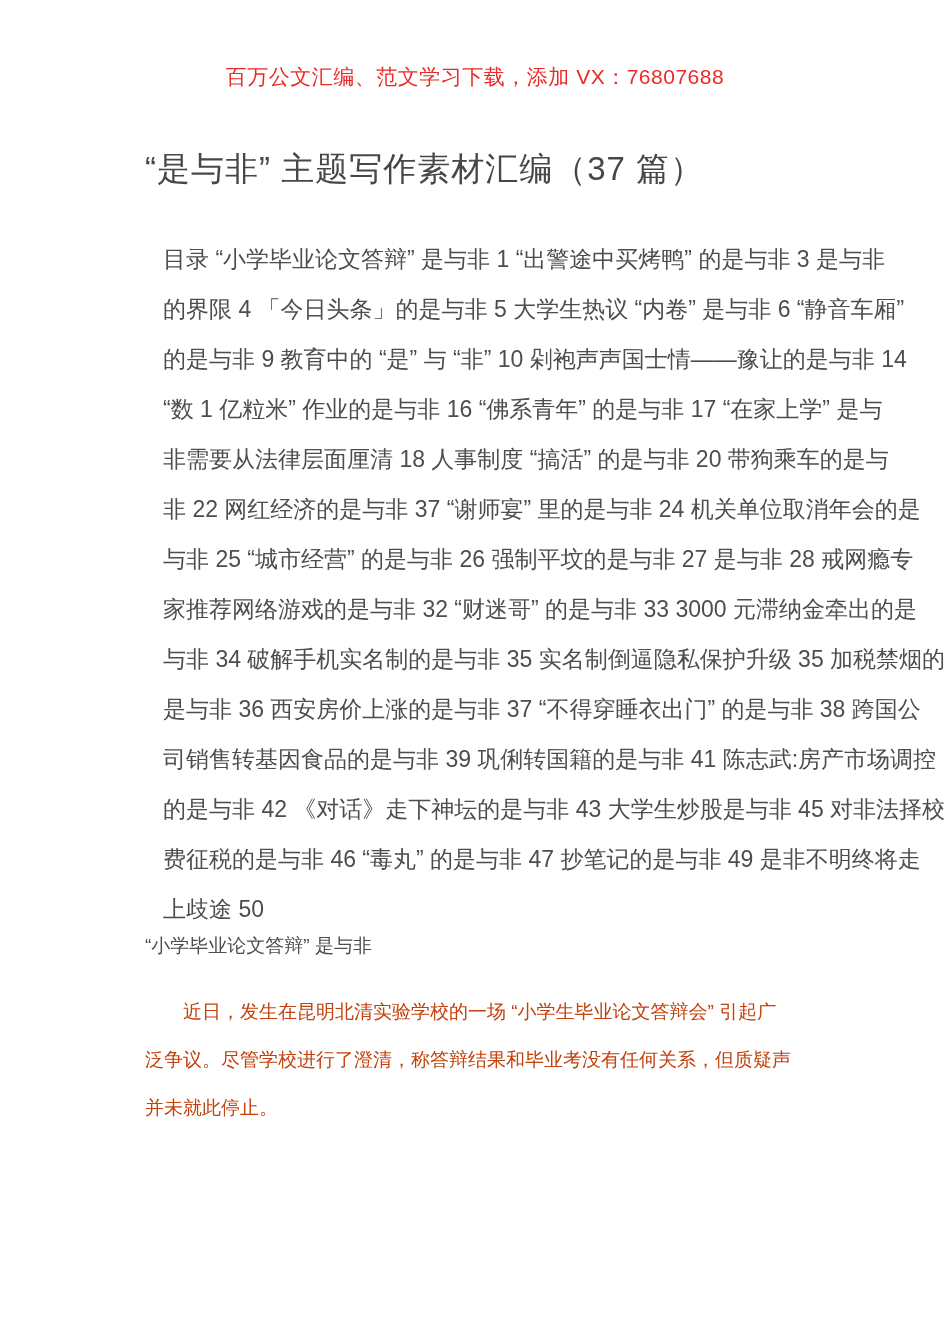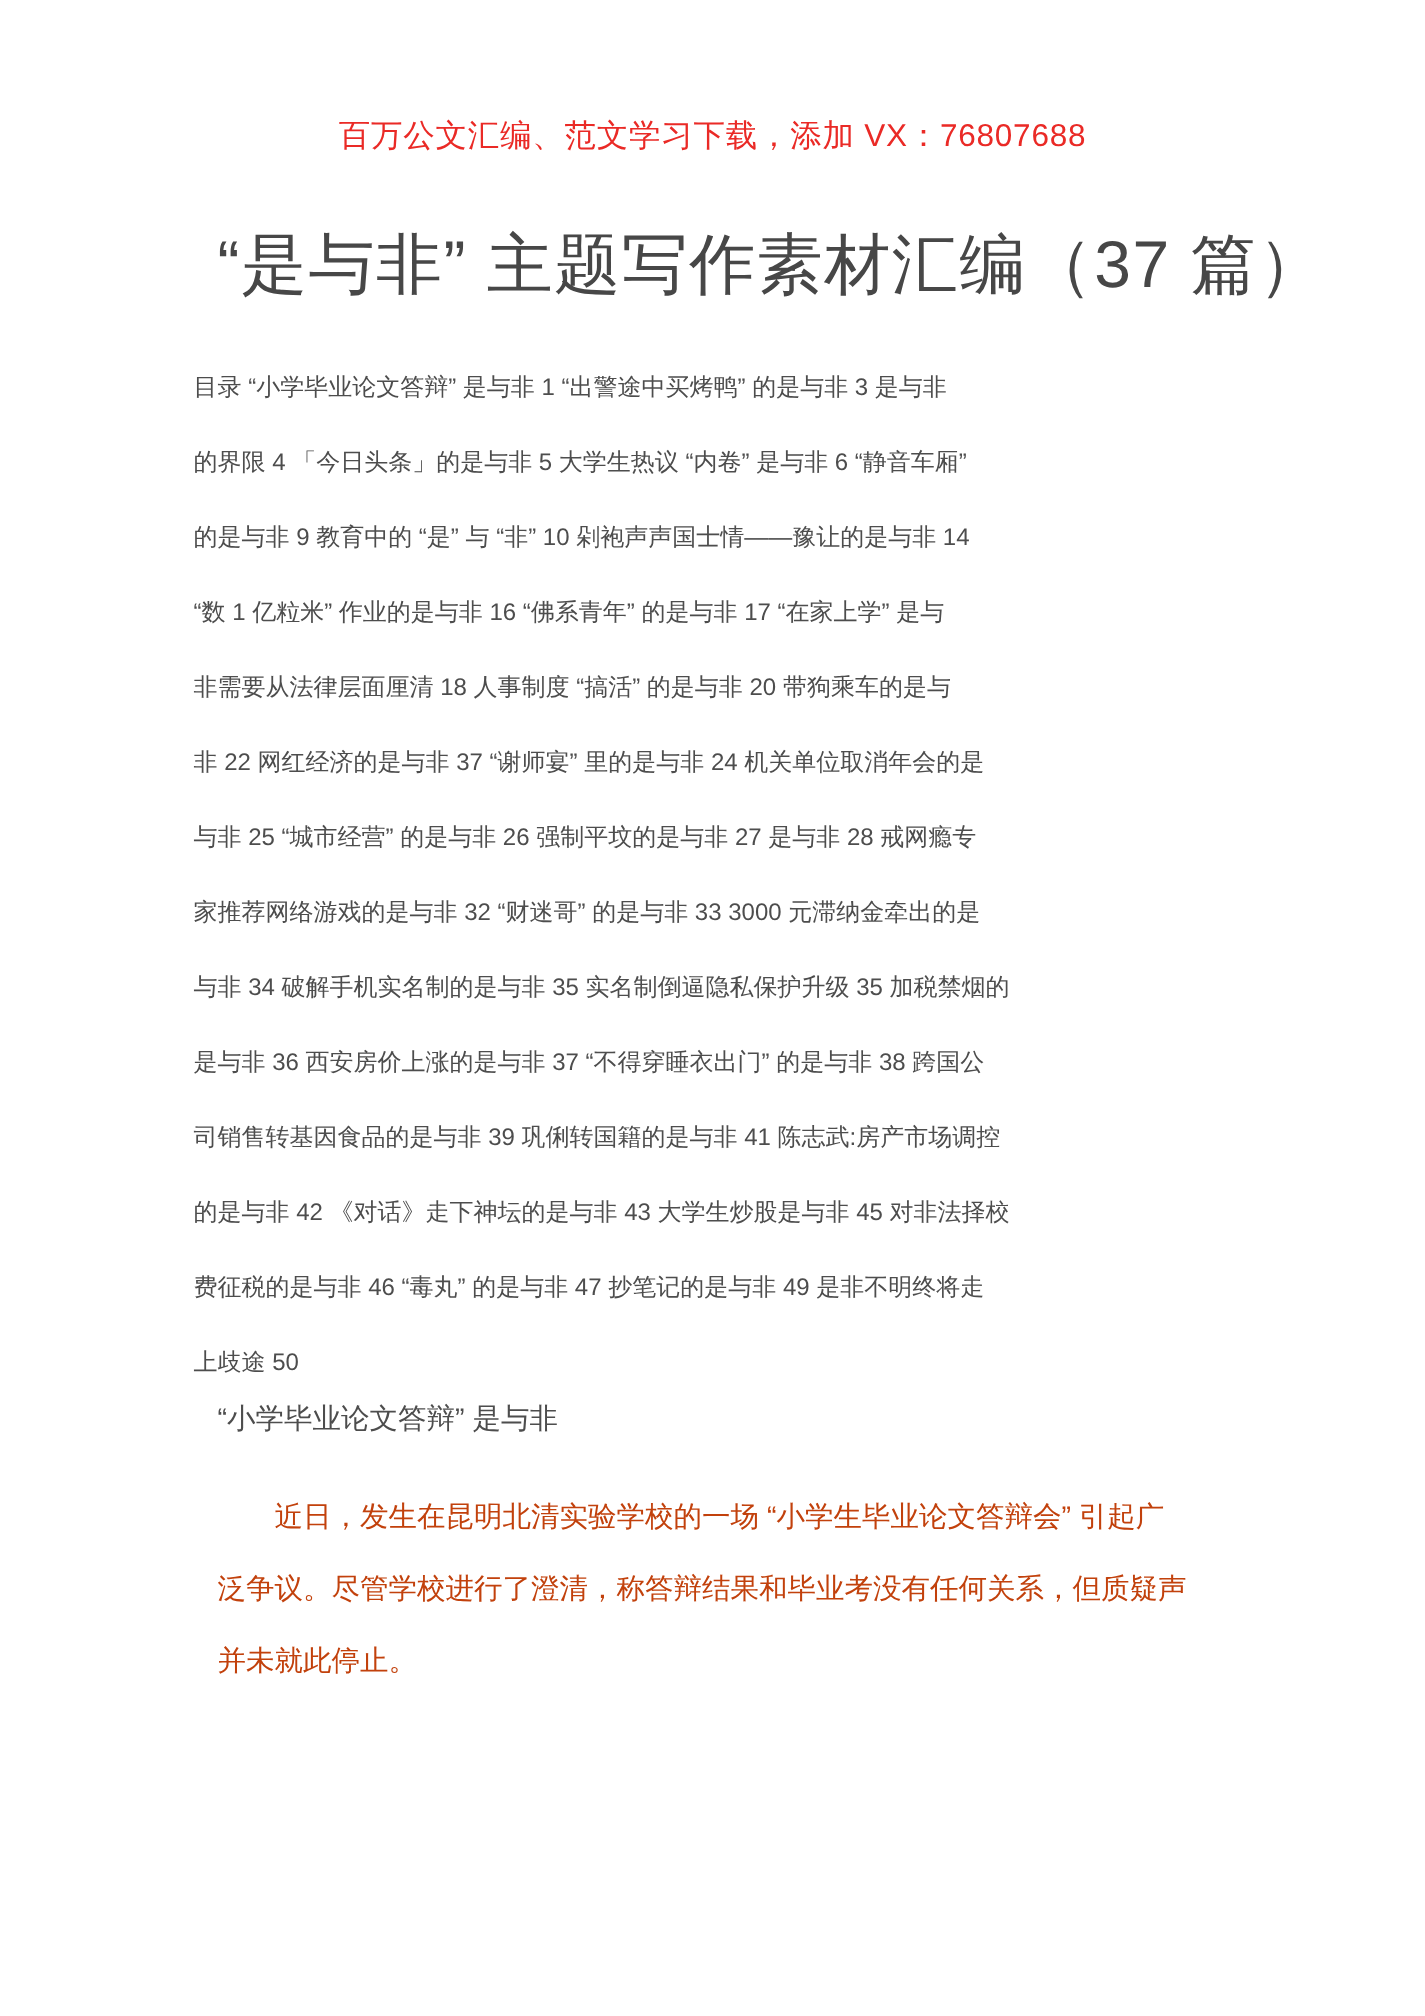"百万公文汇编、范文学习下载，添加 VX：76807688" .banner { top: 76px -> 63px }
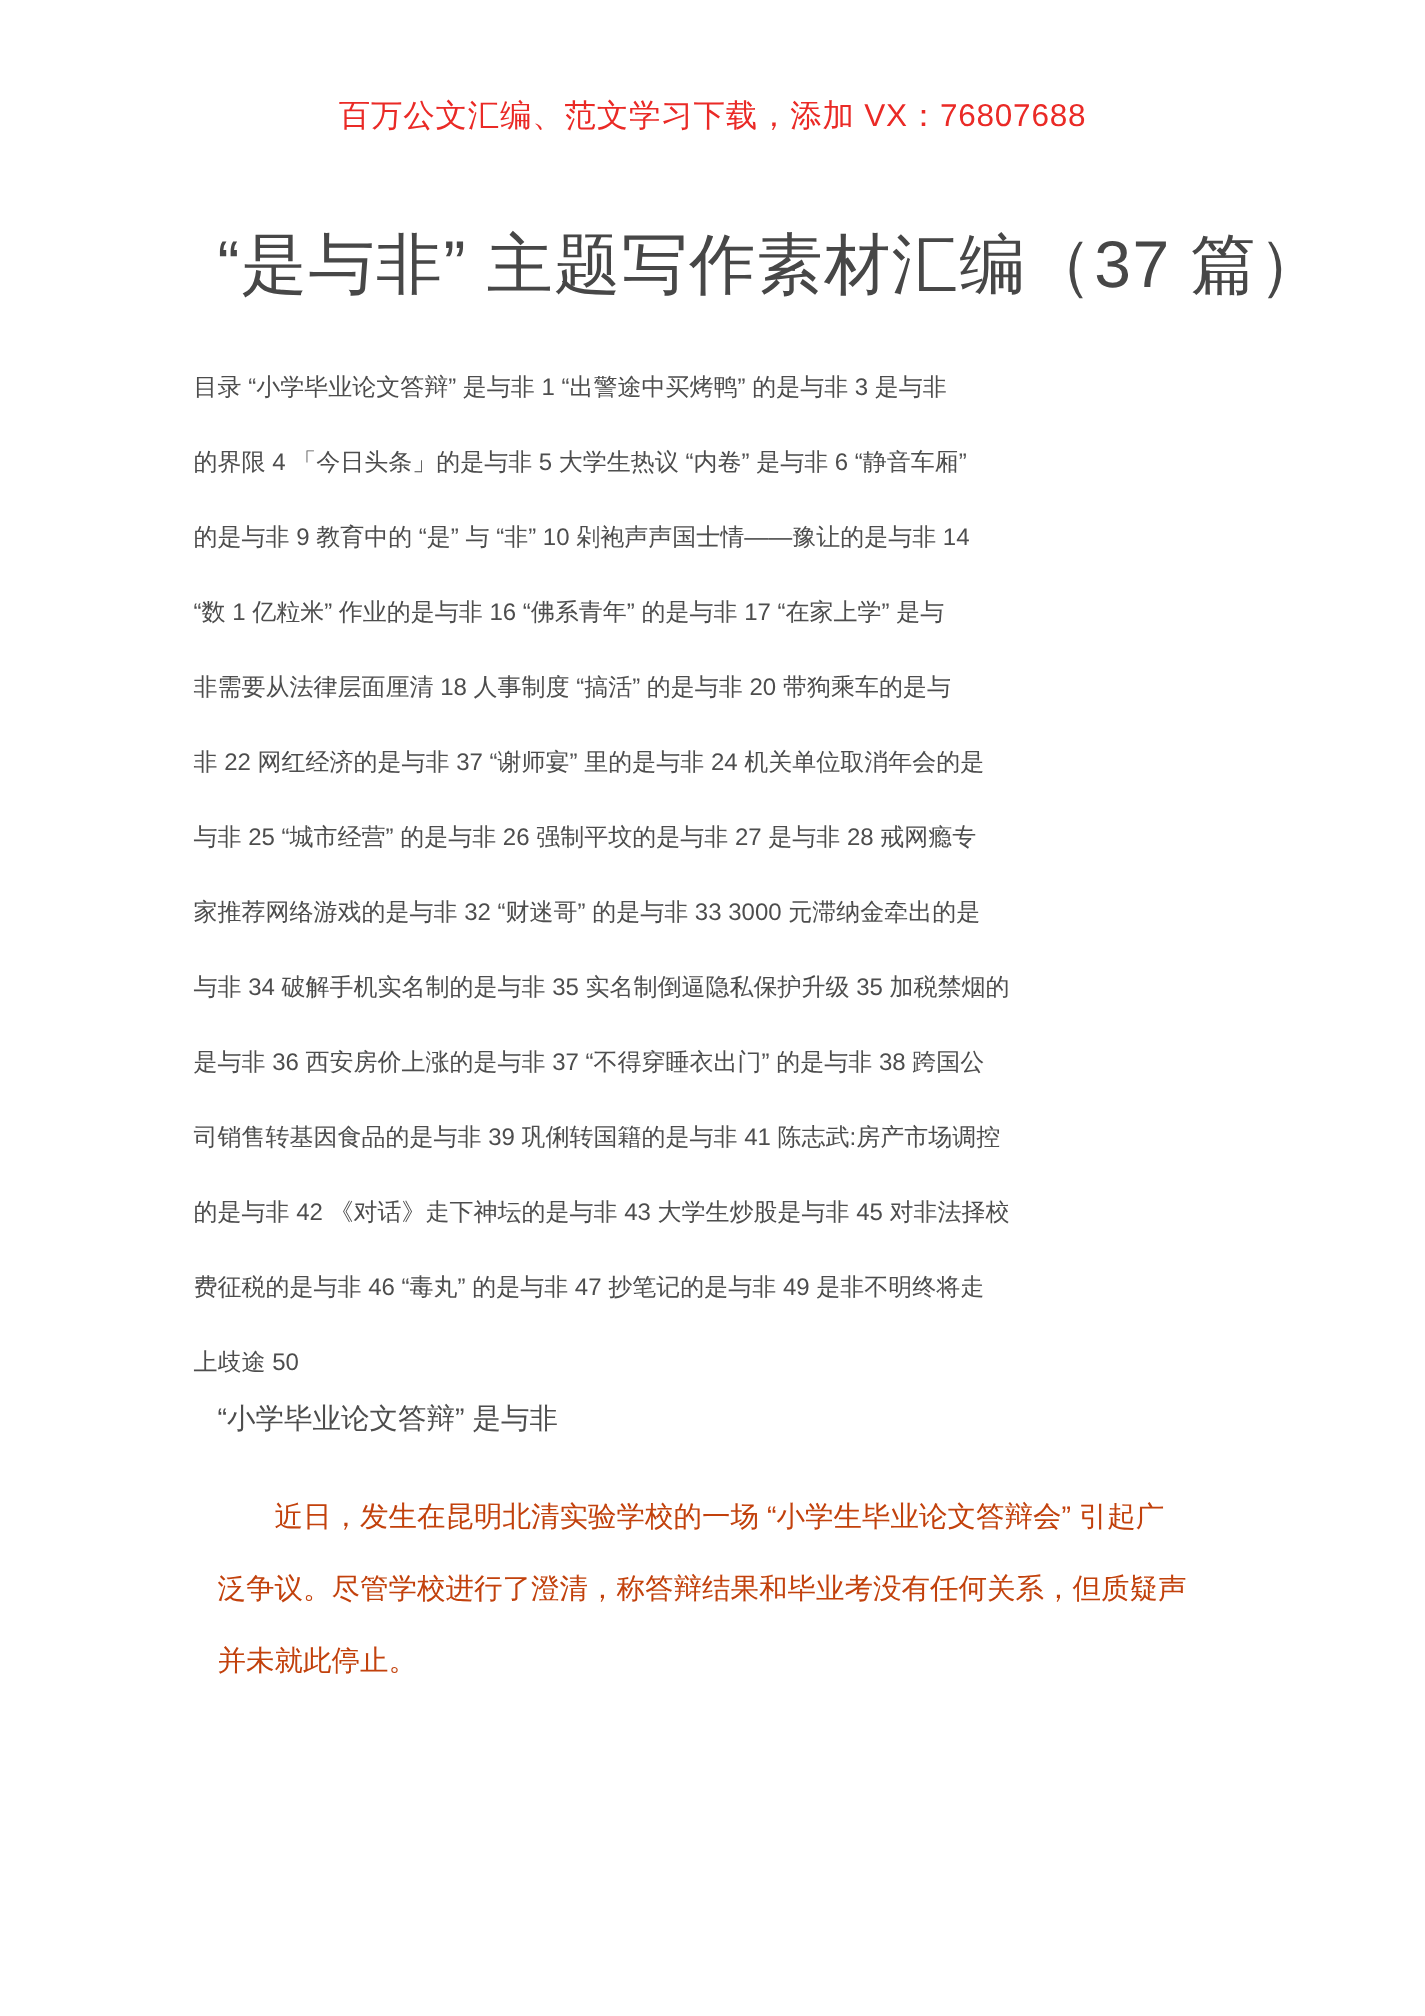"“是与非” 主题写作素材汇编（37 篇）" .doc-title { font-size: 44px -> 33px }
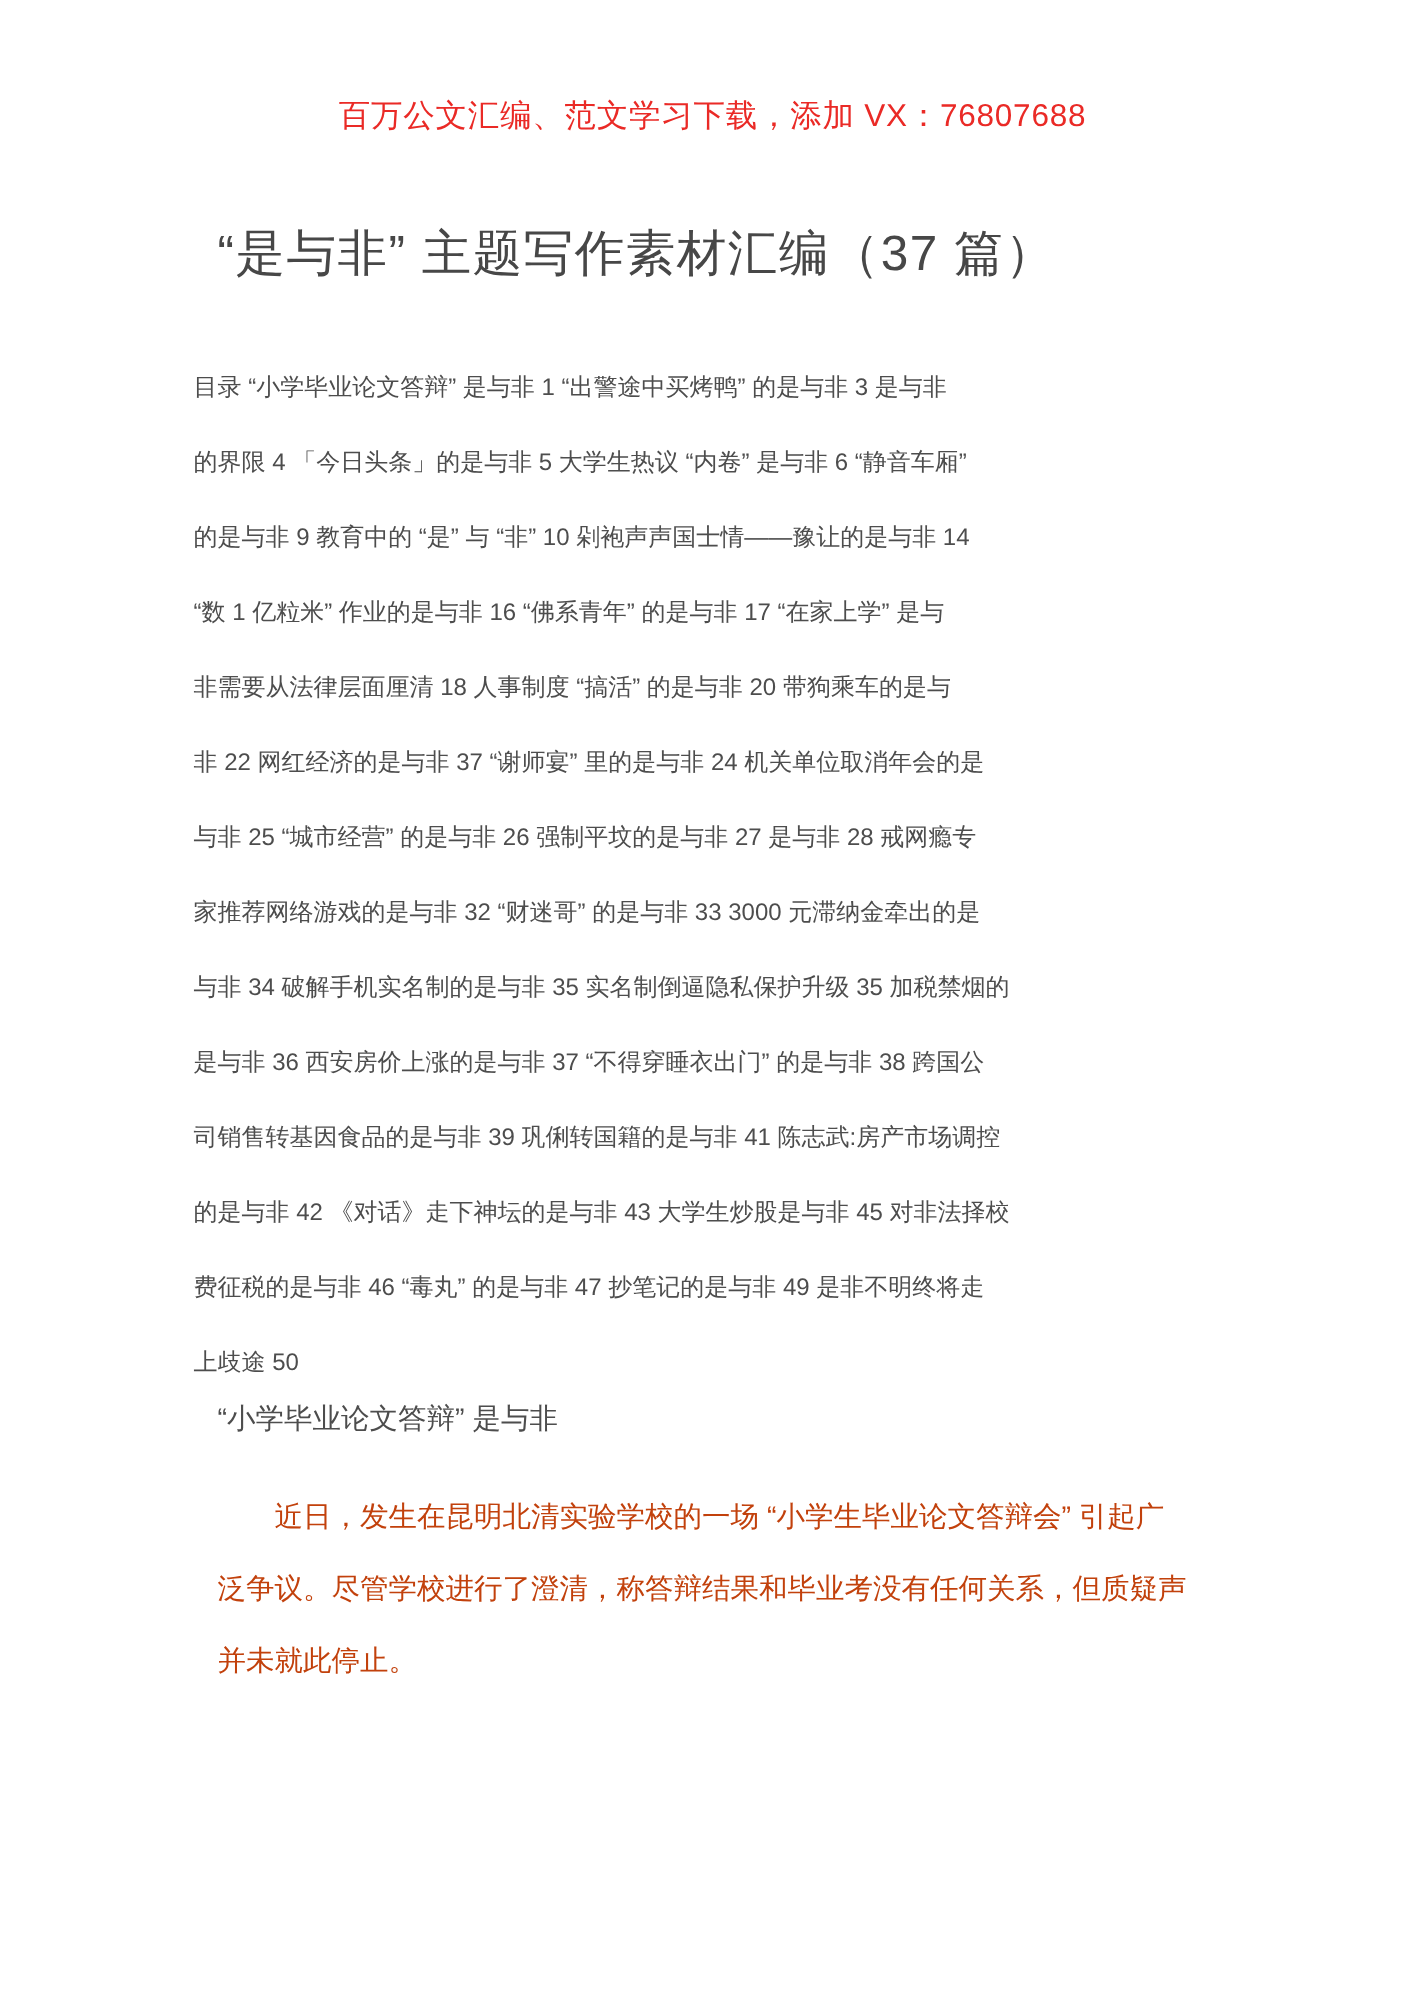"目录 “小学毕业论文答辩” 是与非 1 “出警途中买烤鸭”" .toc { font-size: 16px -> 23px; left: 129px -> 163px }
